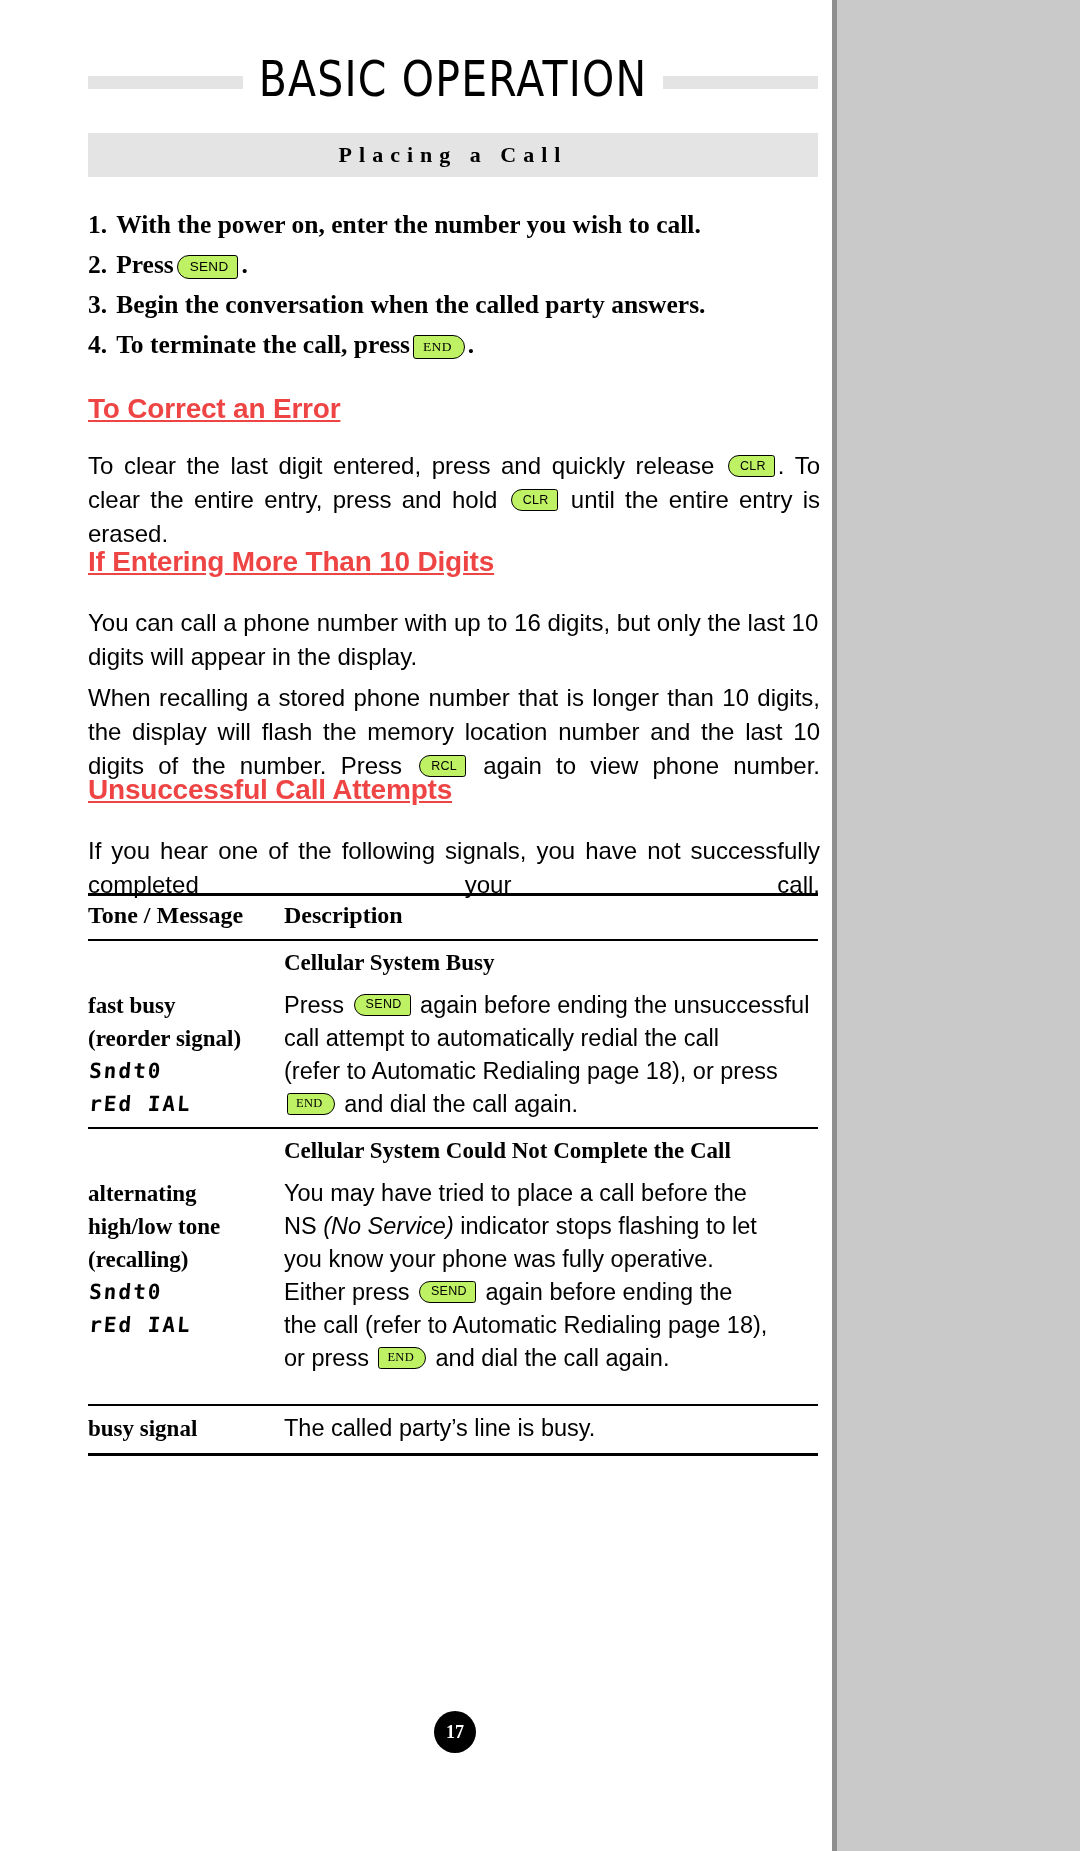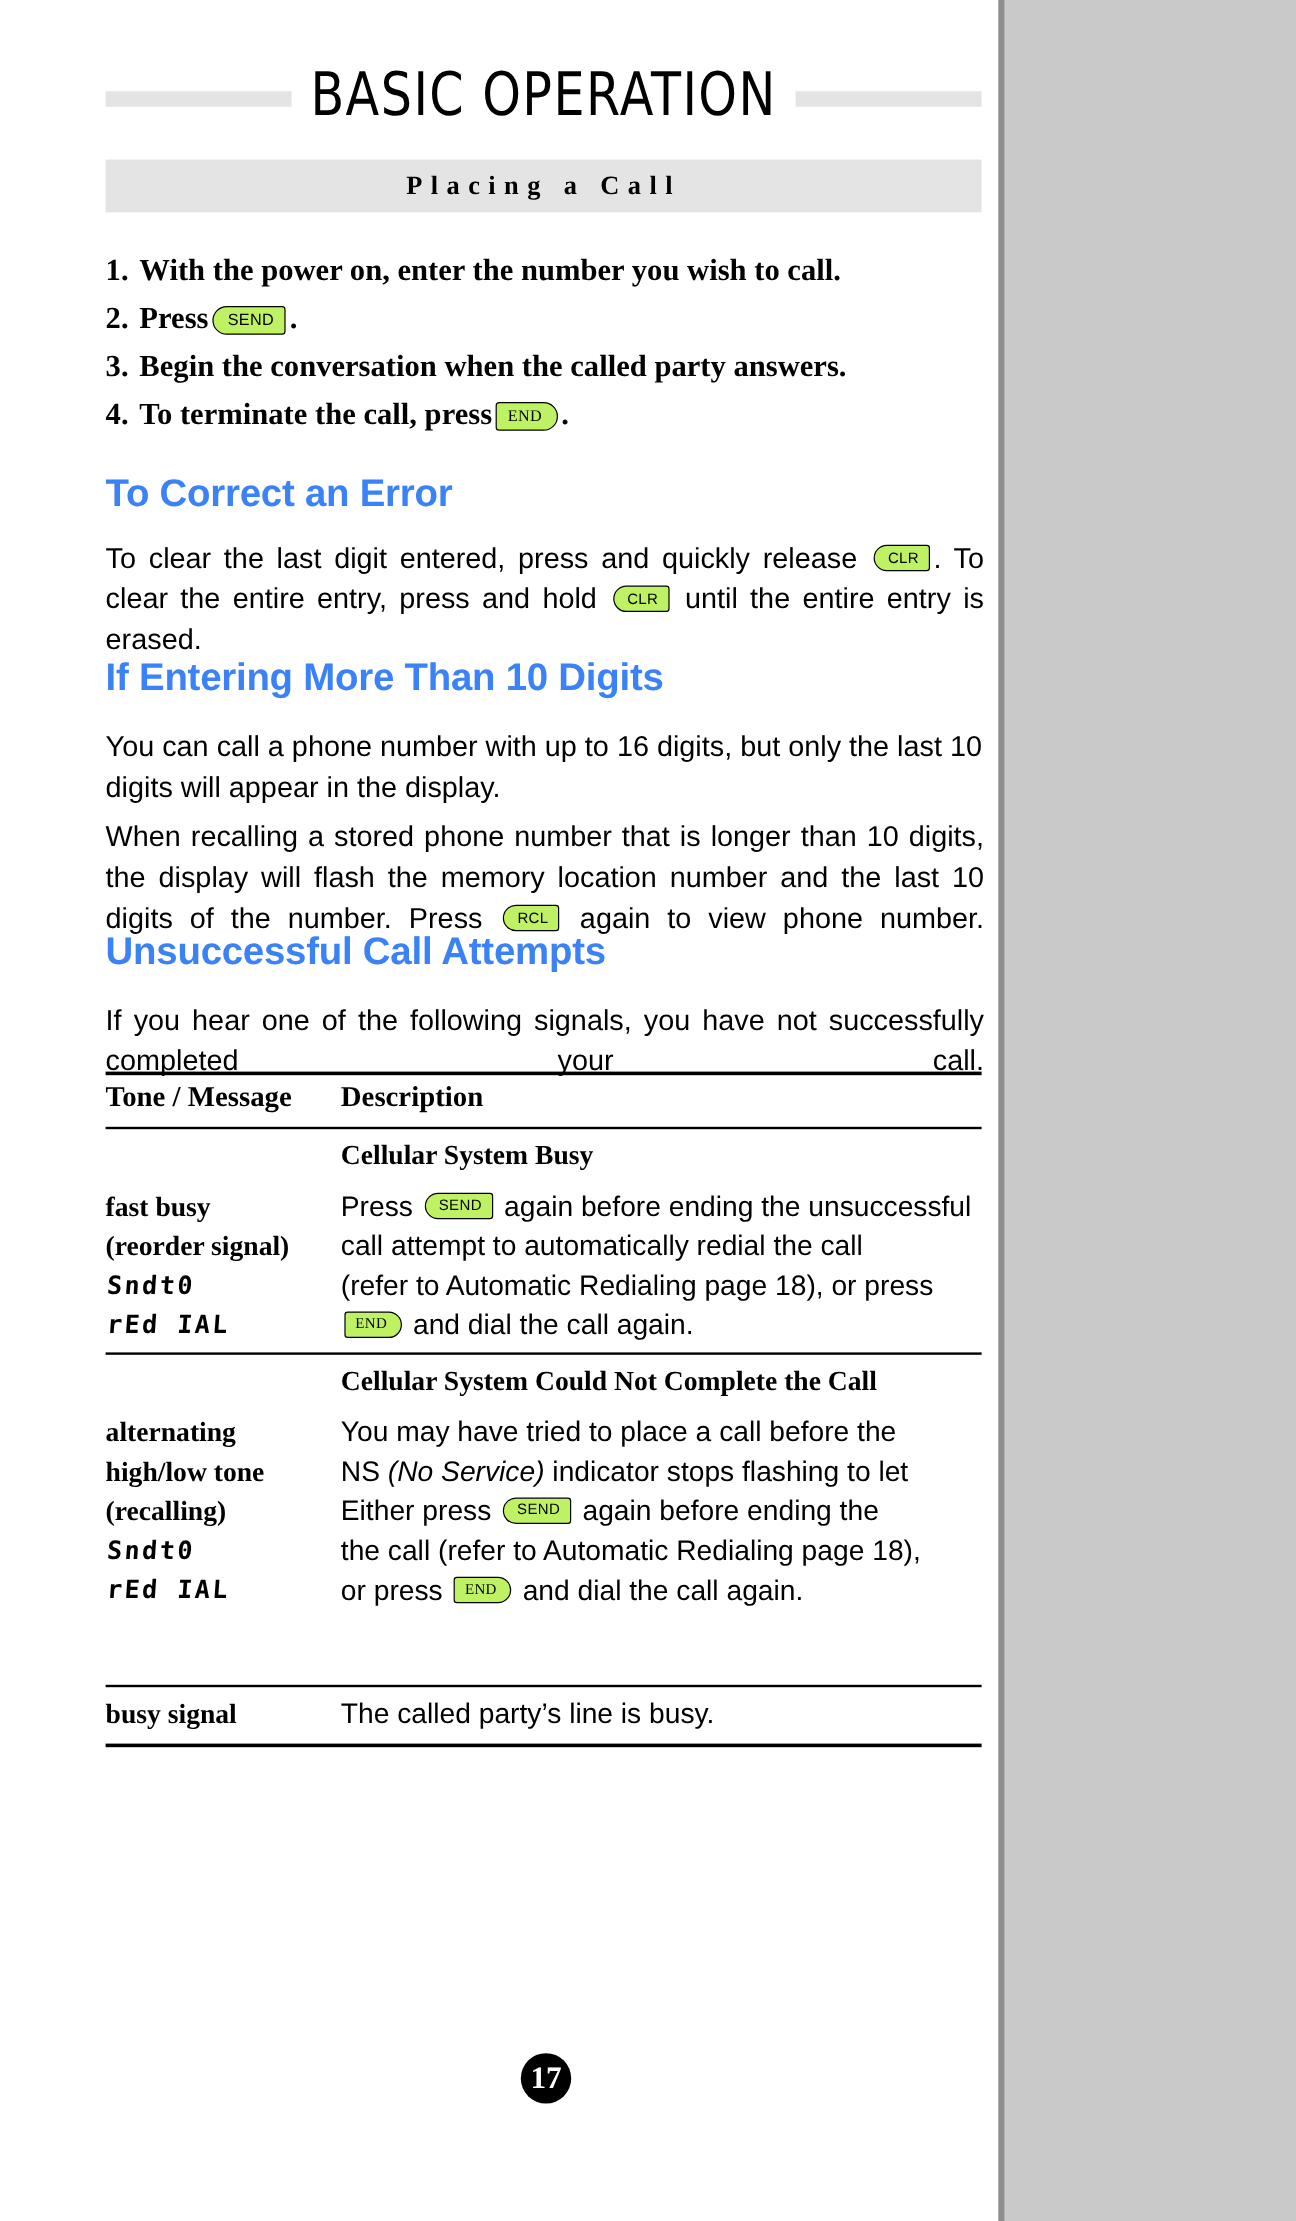"To Correct an Error" .subhead { color: #3b82f6 -> #ef4444; font-size: 32px -> 28px; text-decoration: none -> underline }
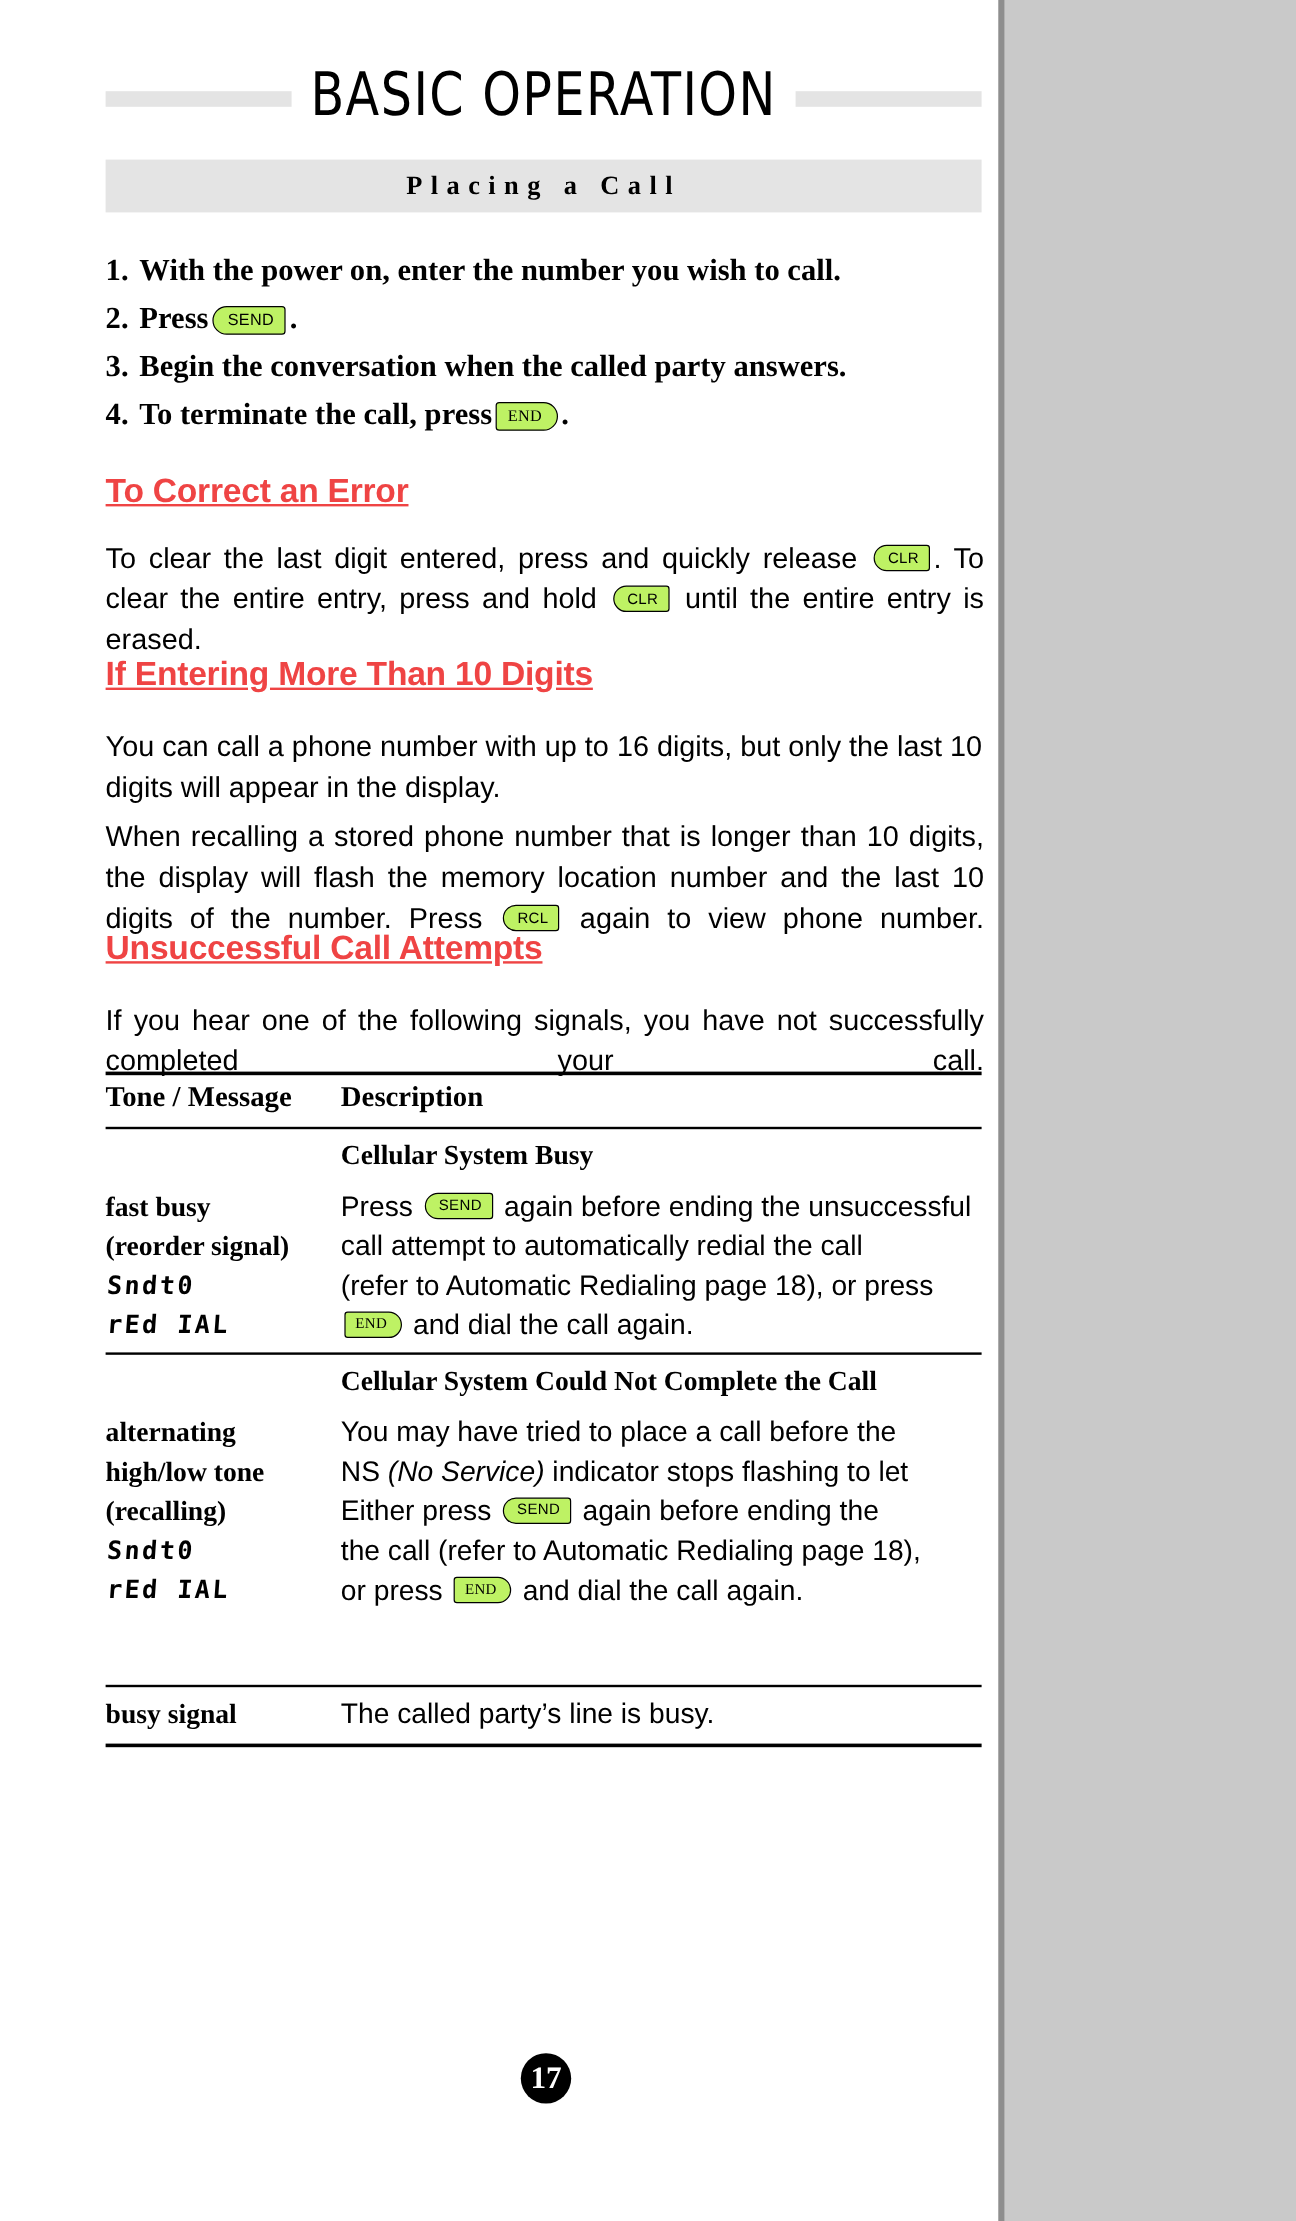"you know your phone was" div { html: none -> <div>you know your phone was fully operative.</div> }
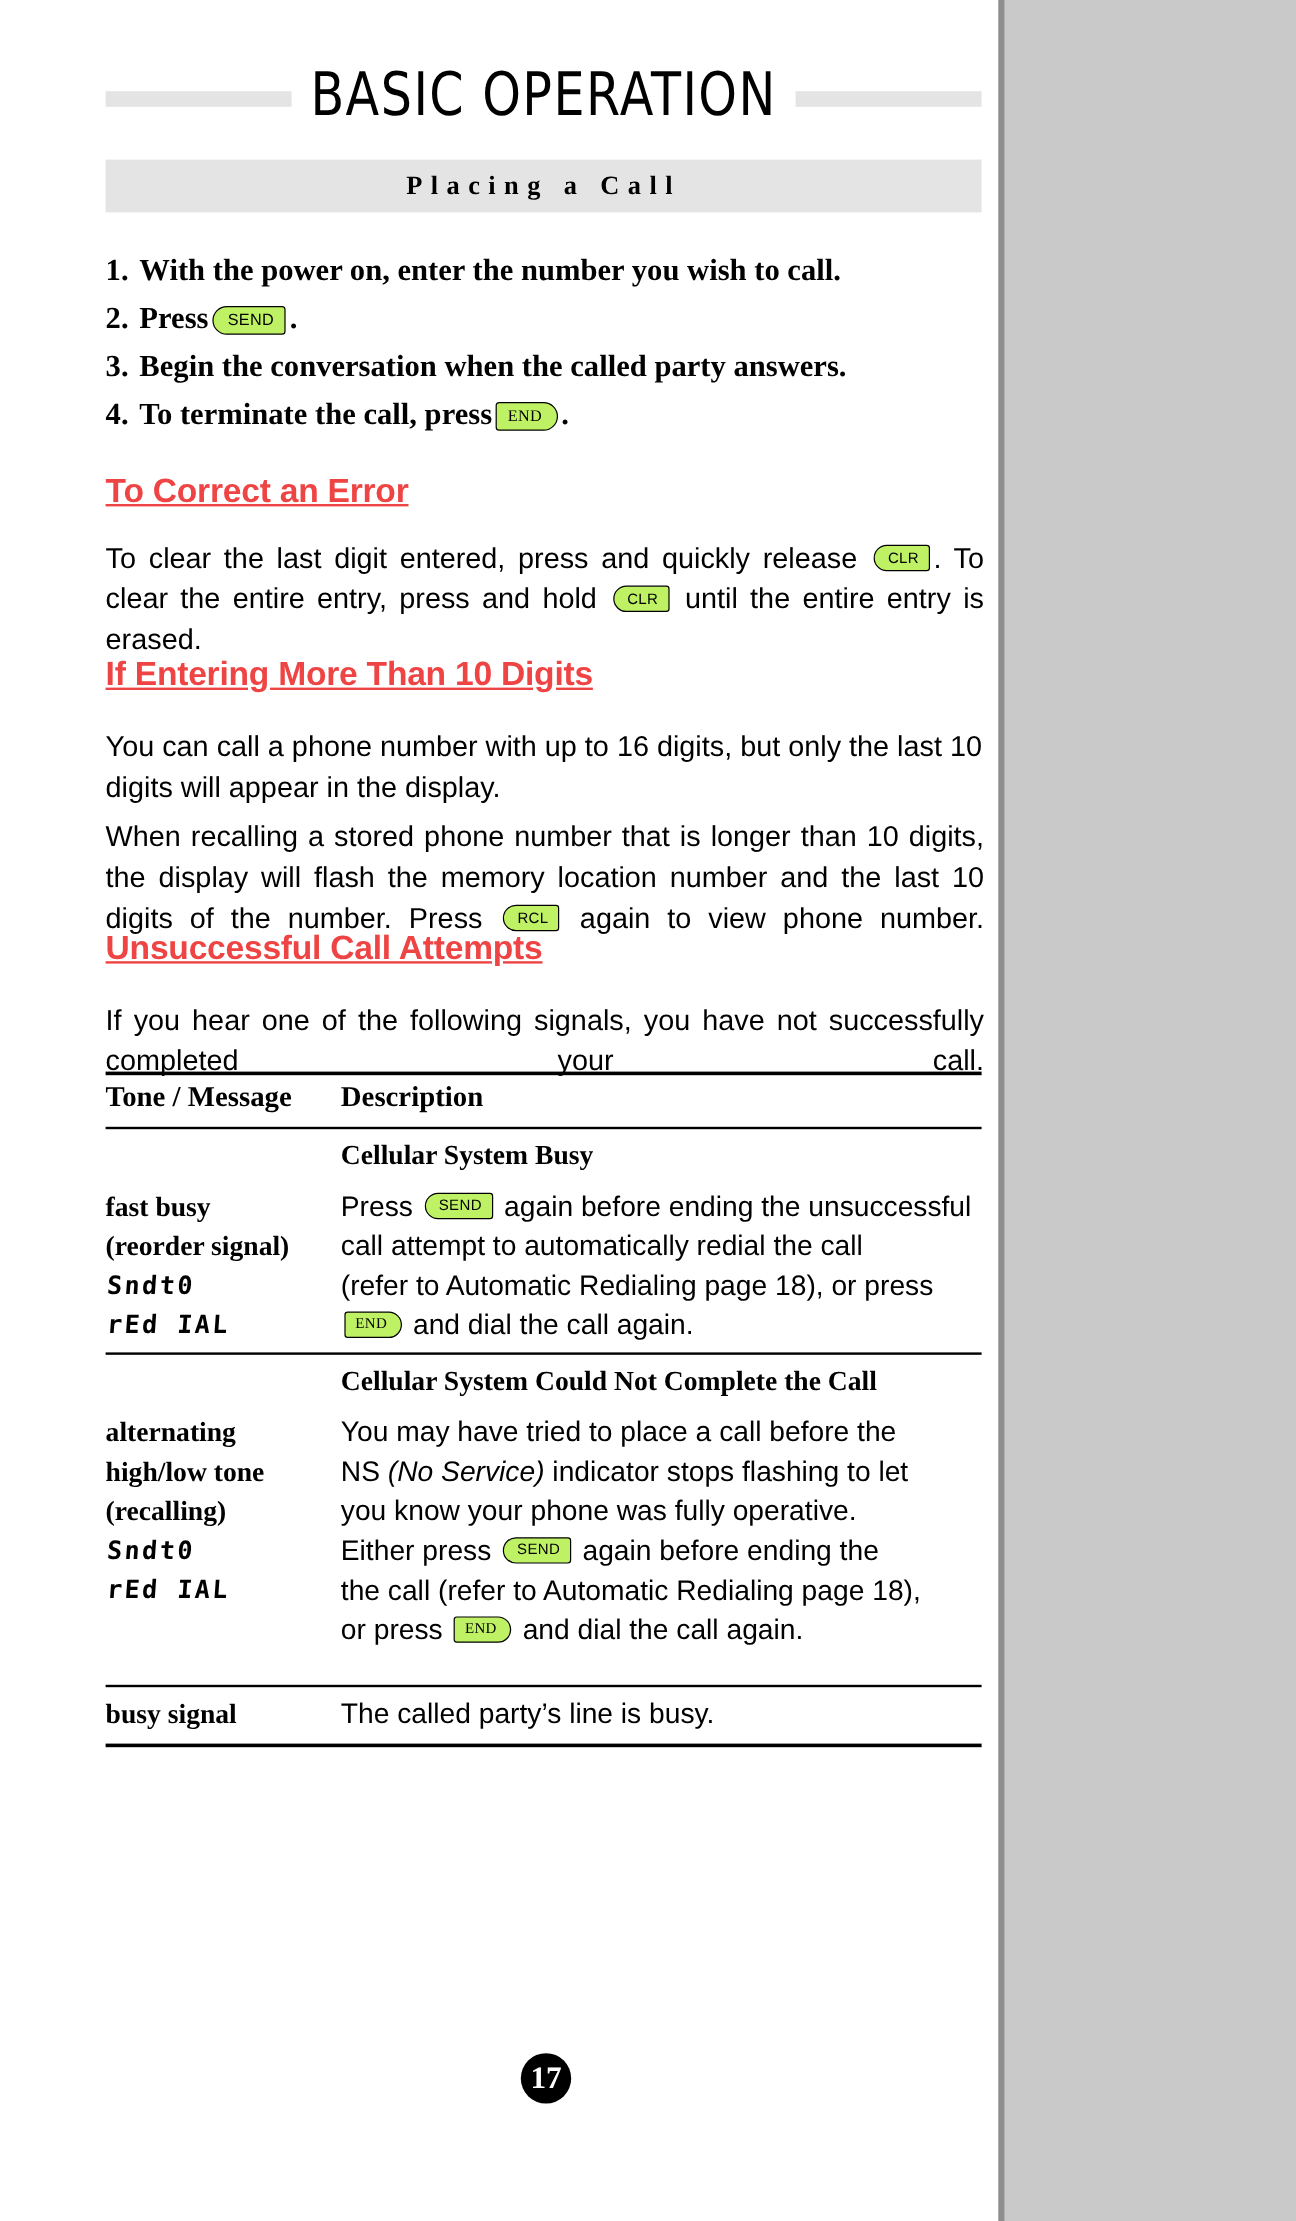"17" .folio { font-size: 26px -> 18px }
